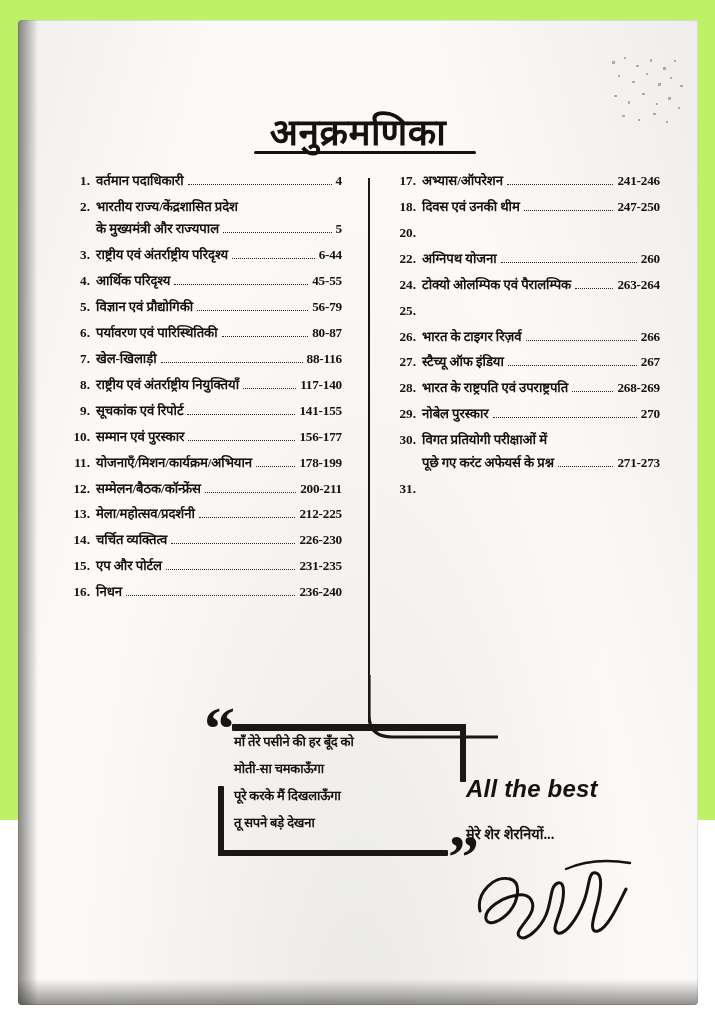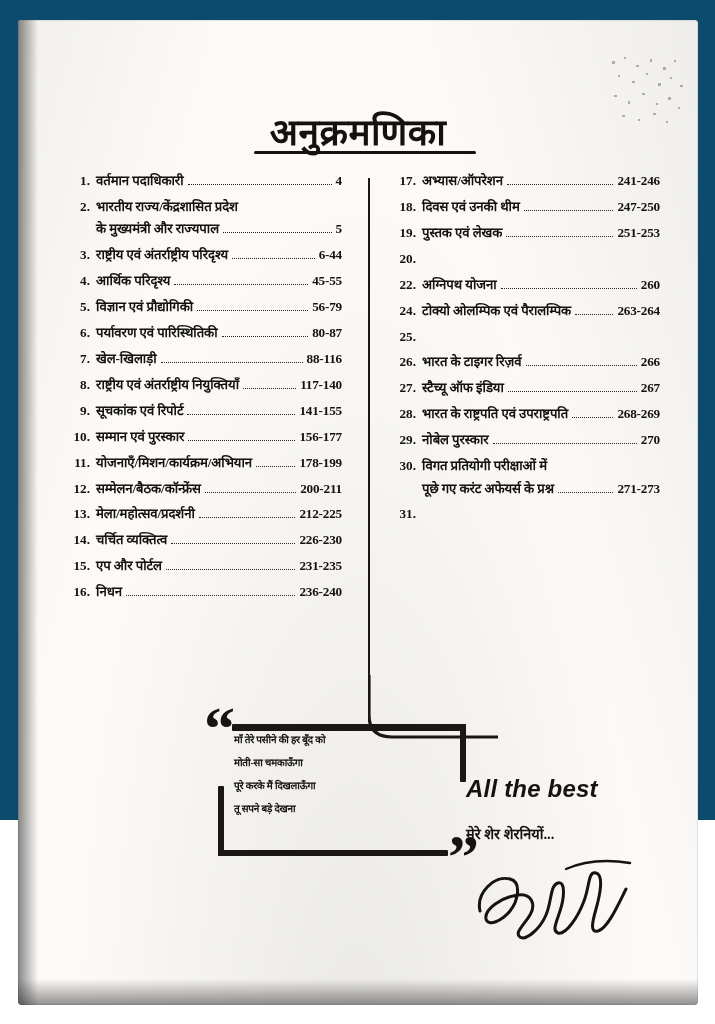"अनुक्रमणिका" .page { background: #0c4a6e -> #bef264 }
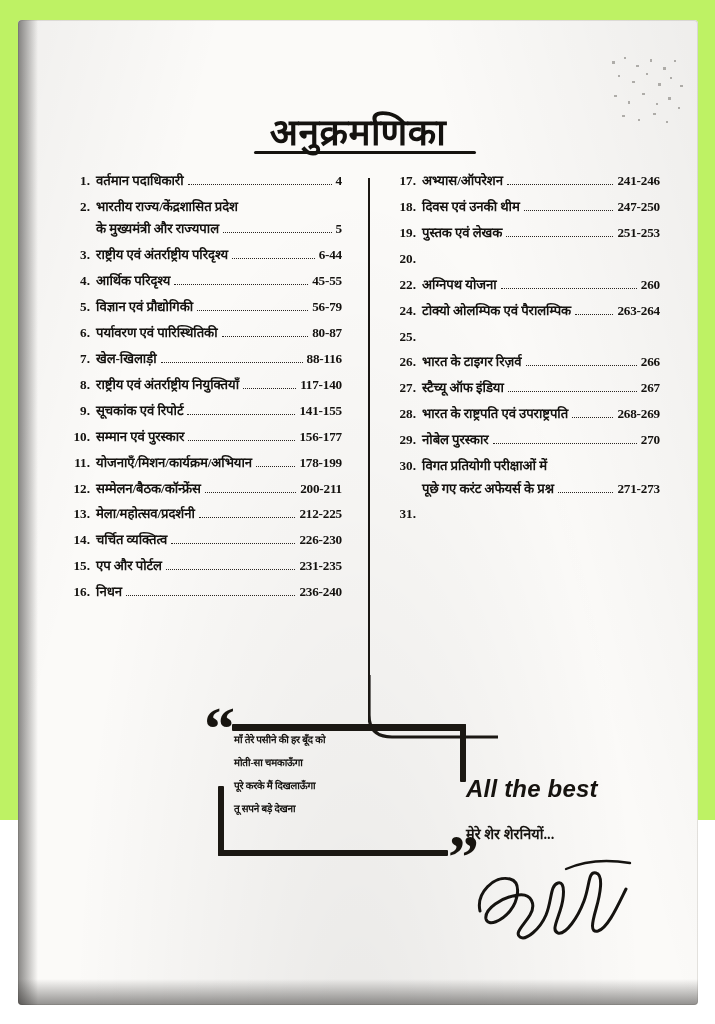"19." div.entry { html: <div> <span>19.</span> <span> <span> <span>पुस्तक एवं लेखक</span> <span></span> <span>251-253</span> </span> </span> </div> -> none }
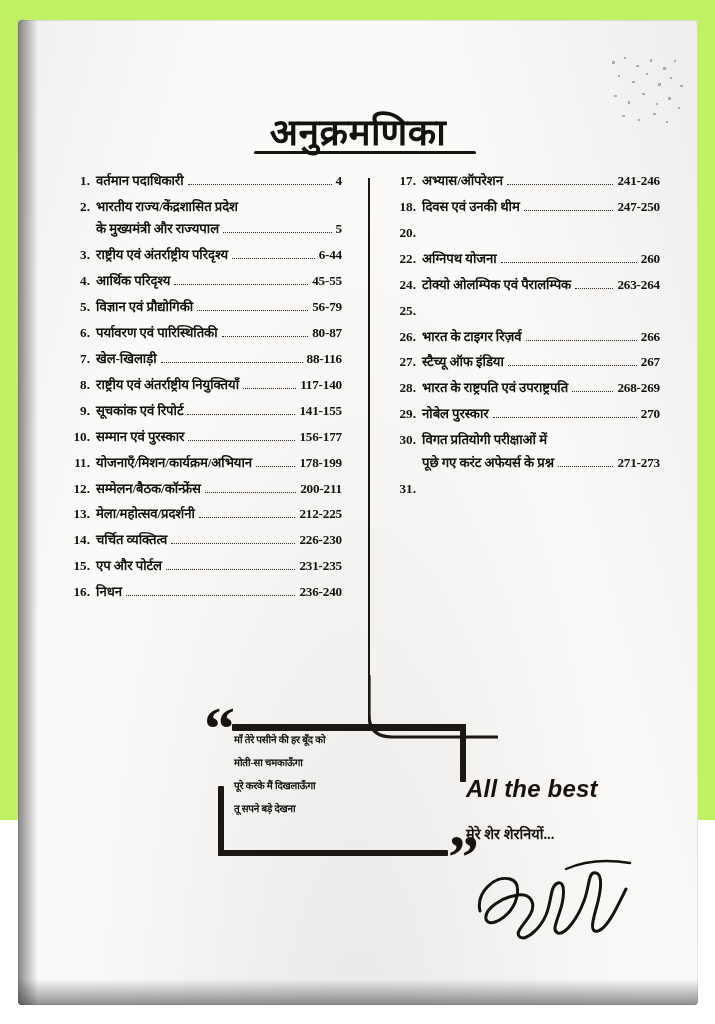"माँ तेरे पसीने की हर" .qline { font-size: 10px -> 13px }
